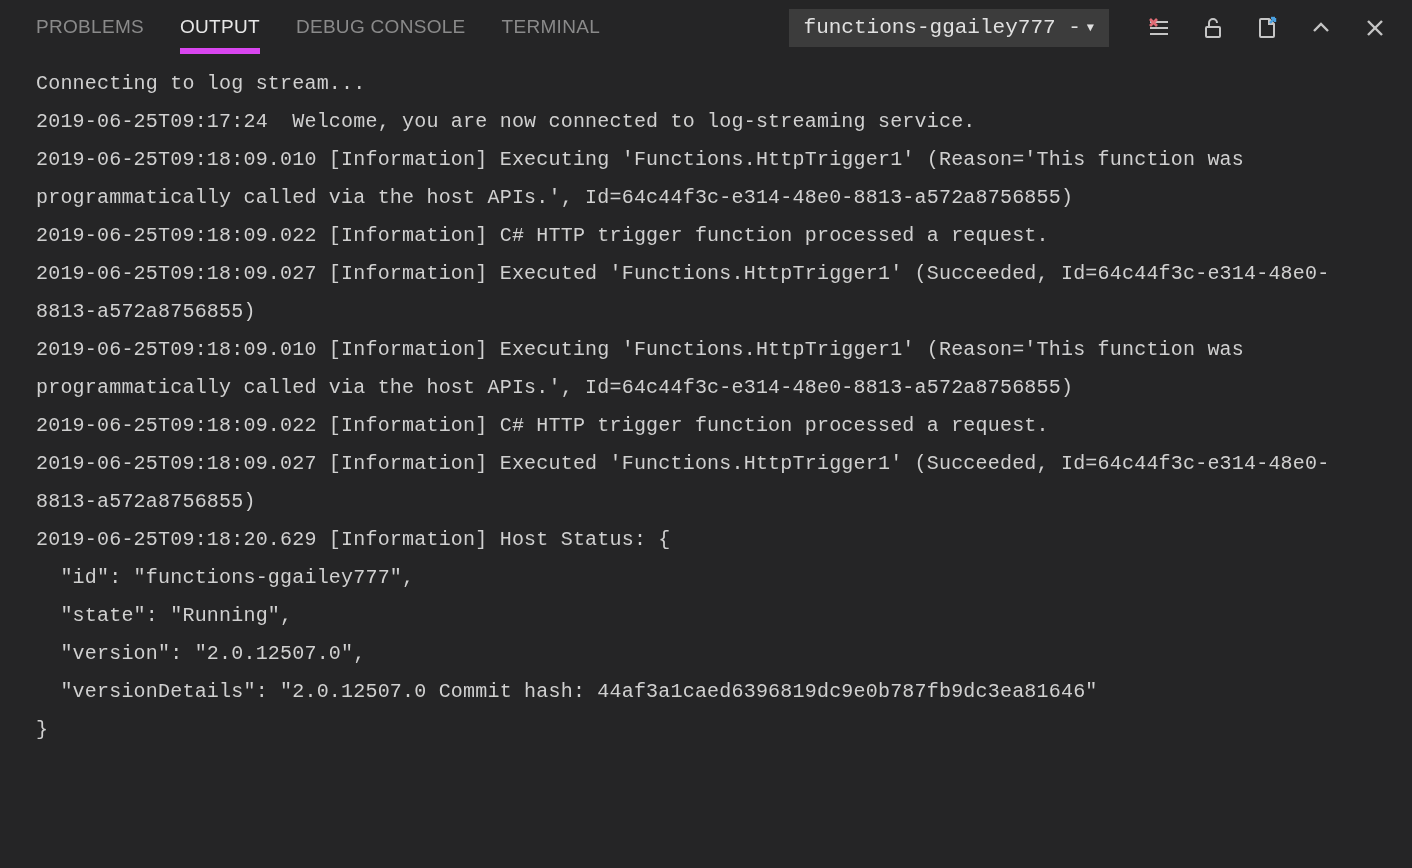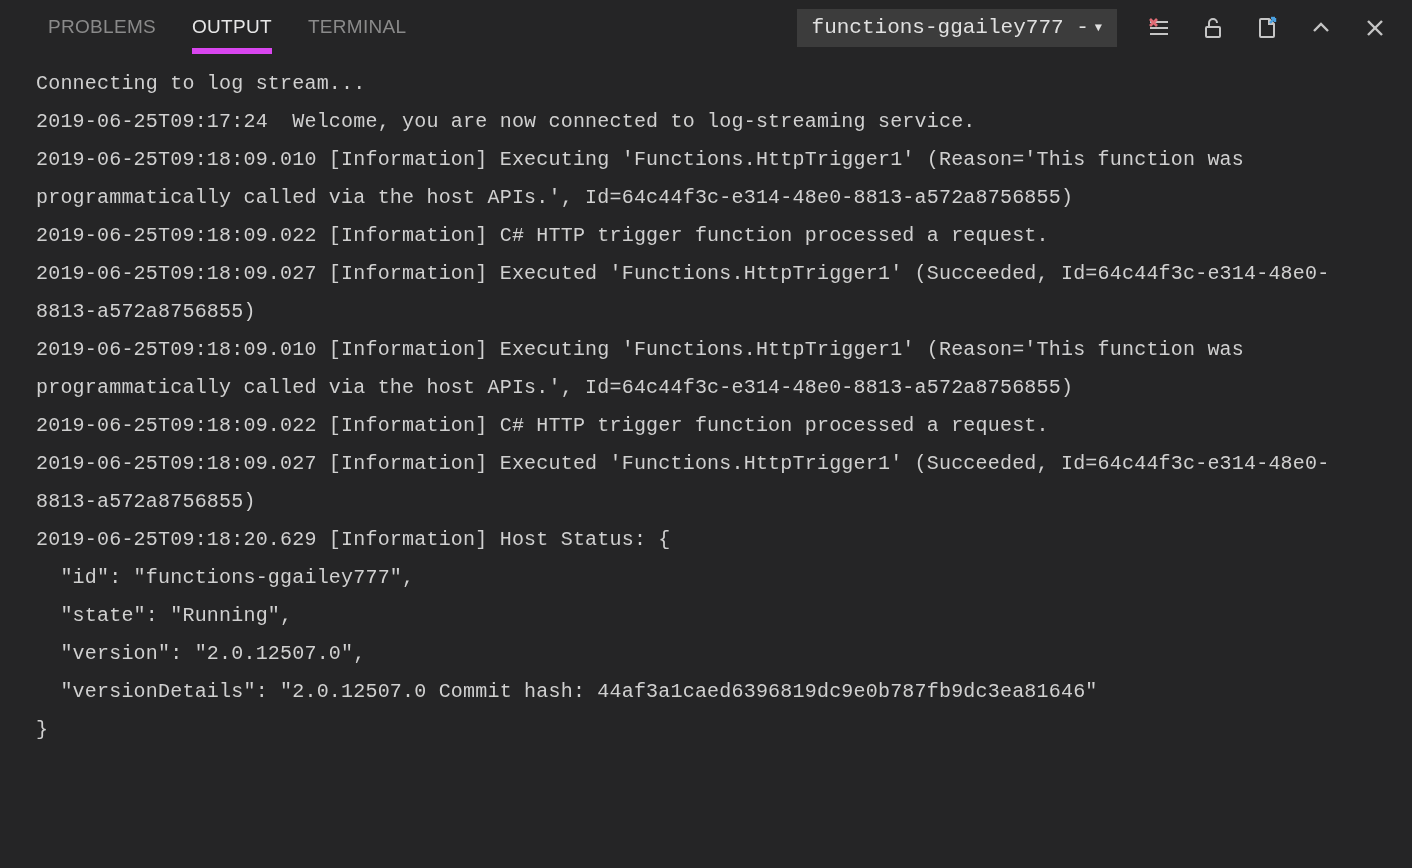"PROBLEMS" .panel-header { gap: 1px -> 9px; margin-left: 12px -> none }
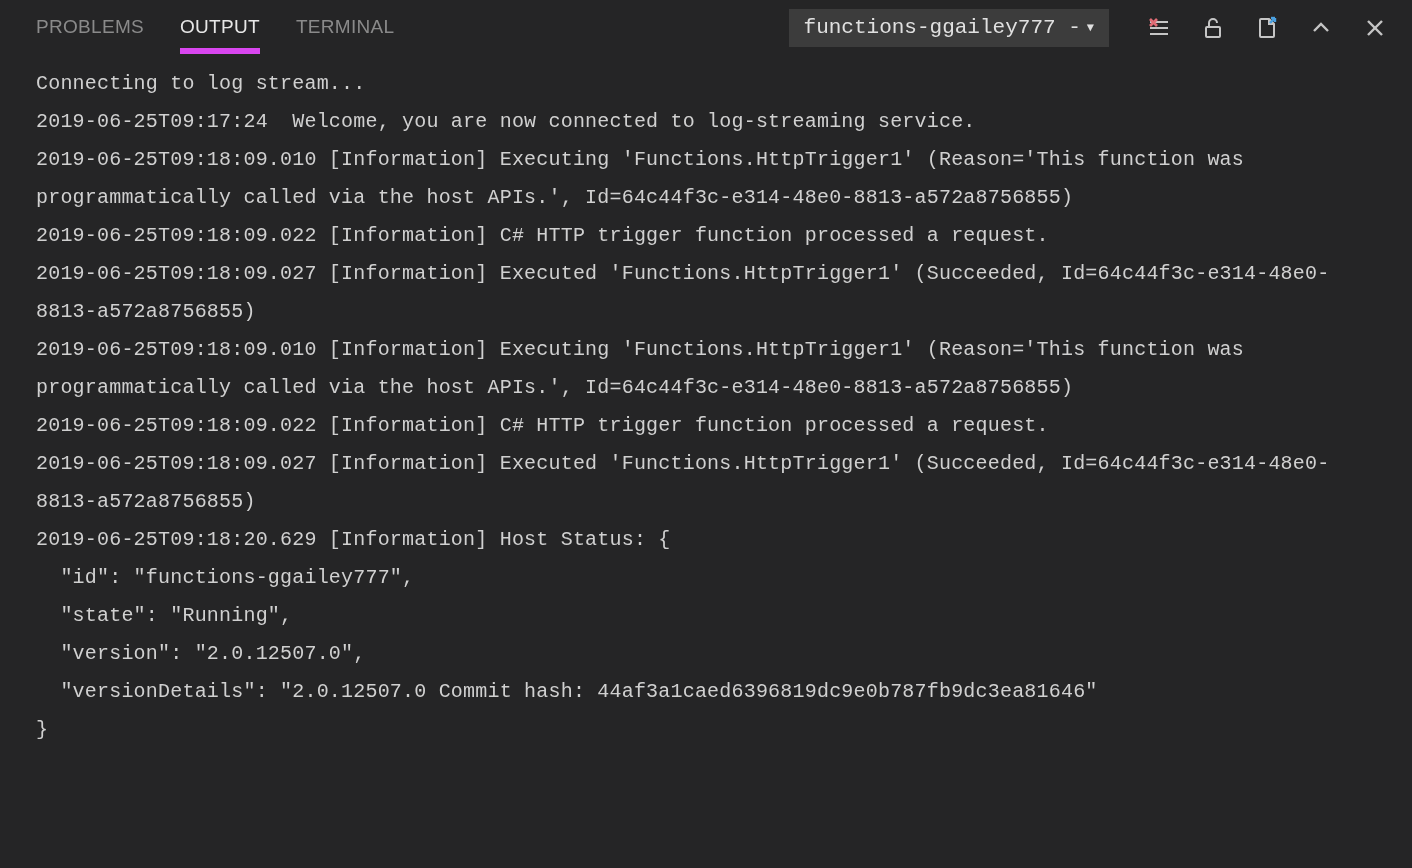"DEBUG CONSOLE" div.tab { html: none -> <div>DEBUG CONSOLE</div> }
